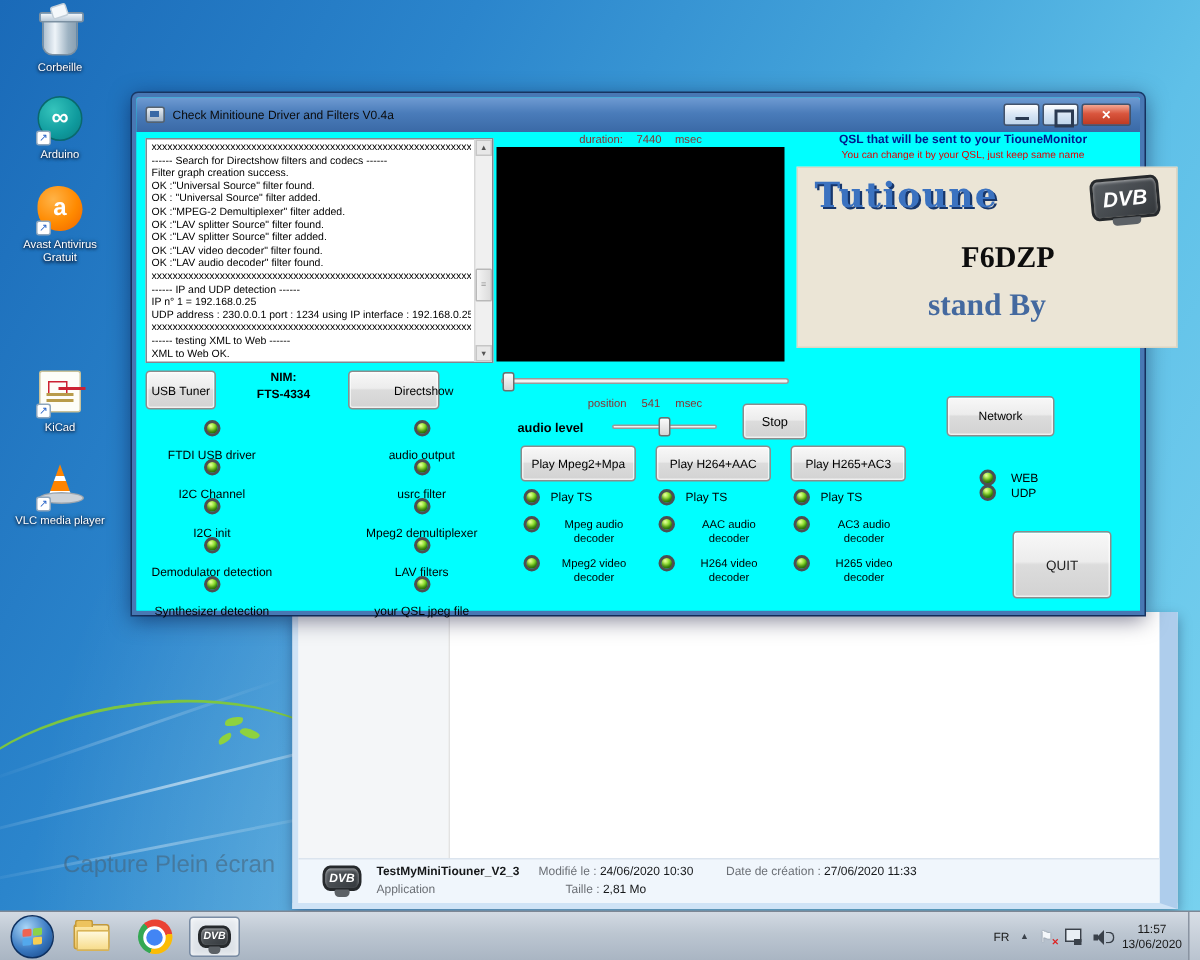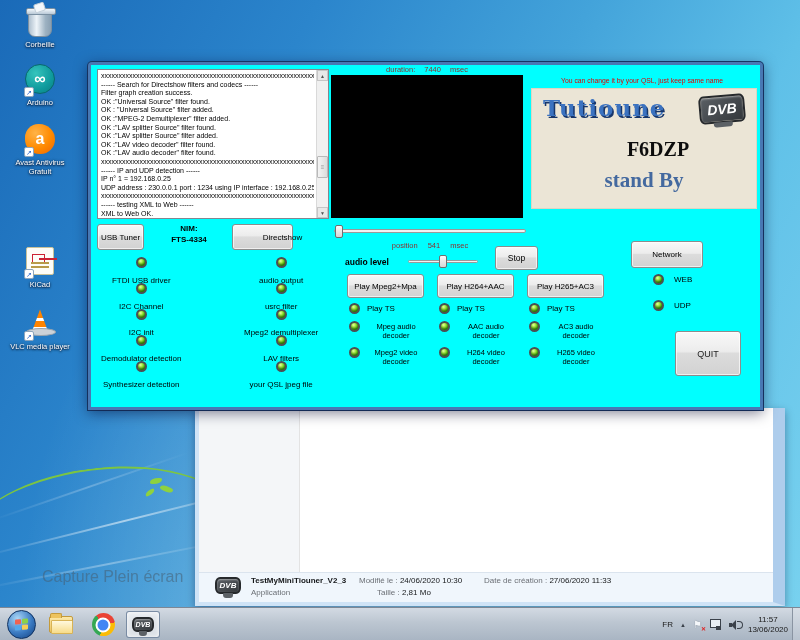"Check Minitioune Driver and Filters" div.titlebar { html: none -> <div> <div></div> <div>Check Minitioune Driver and Filters V0.4a</div> <div> <div></div> <div></div> <div>✕</div> </div> </div> }
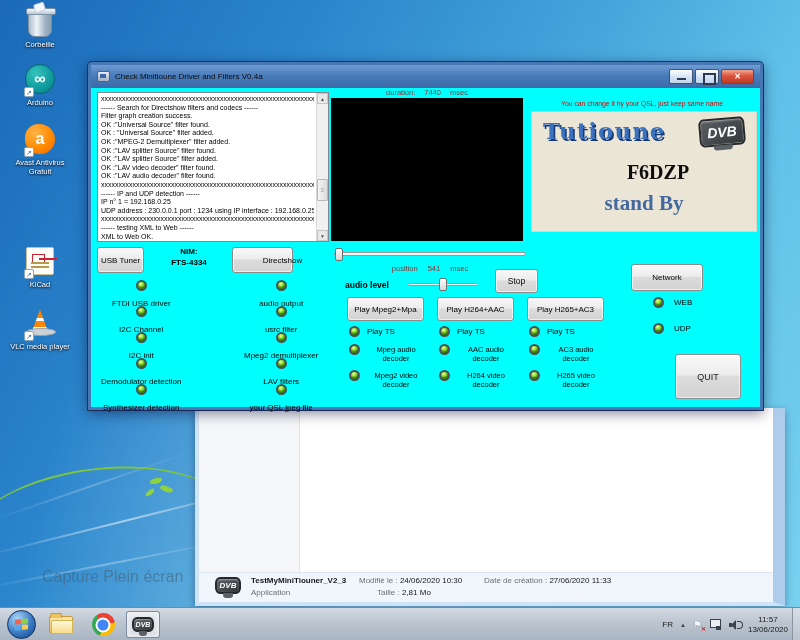"QSL that will be sent" div.qsl-heading { html: none -> <div>QSL that will be sent to your TiouneMonitor</div> }
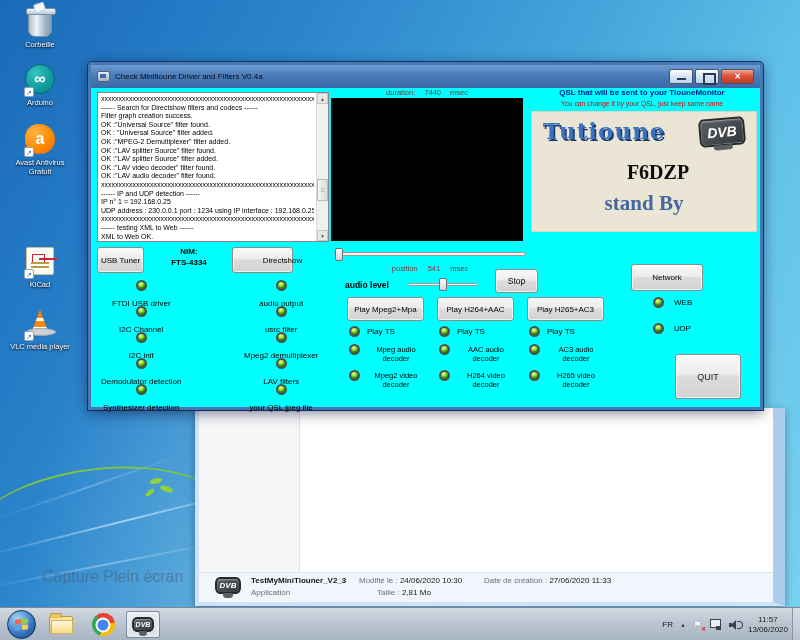"Tutioune" .qsl-card { width: 226px -> 254px }
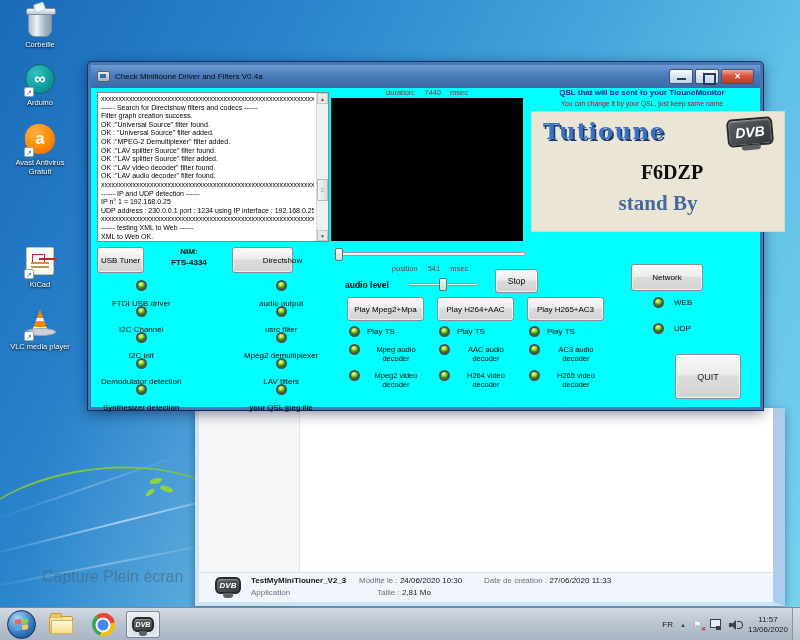"WEB" div.net-row { top: 209px -> 225px }
